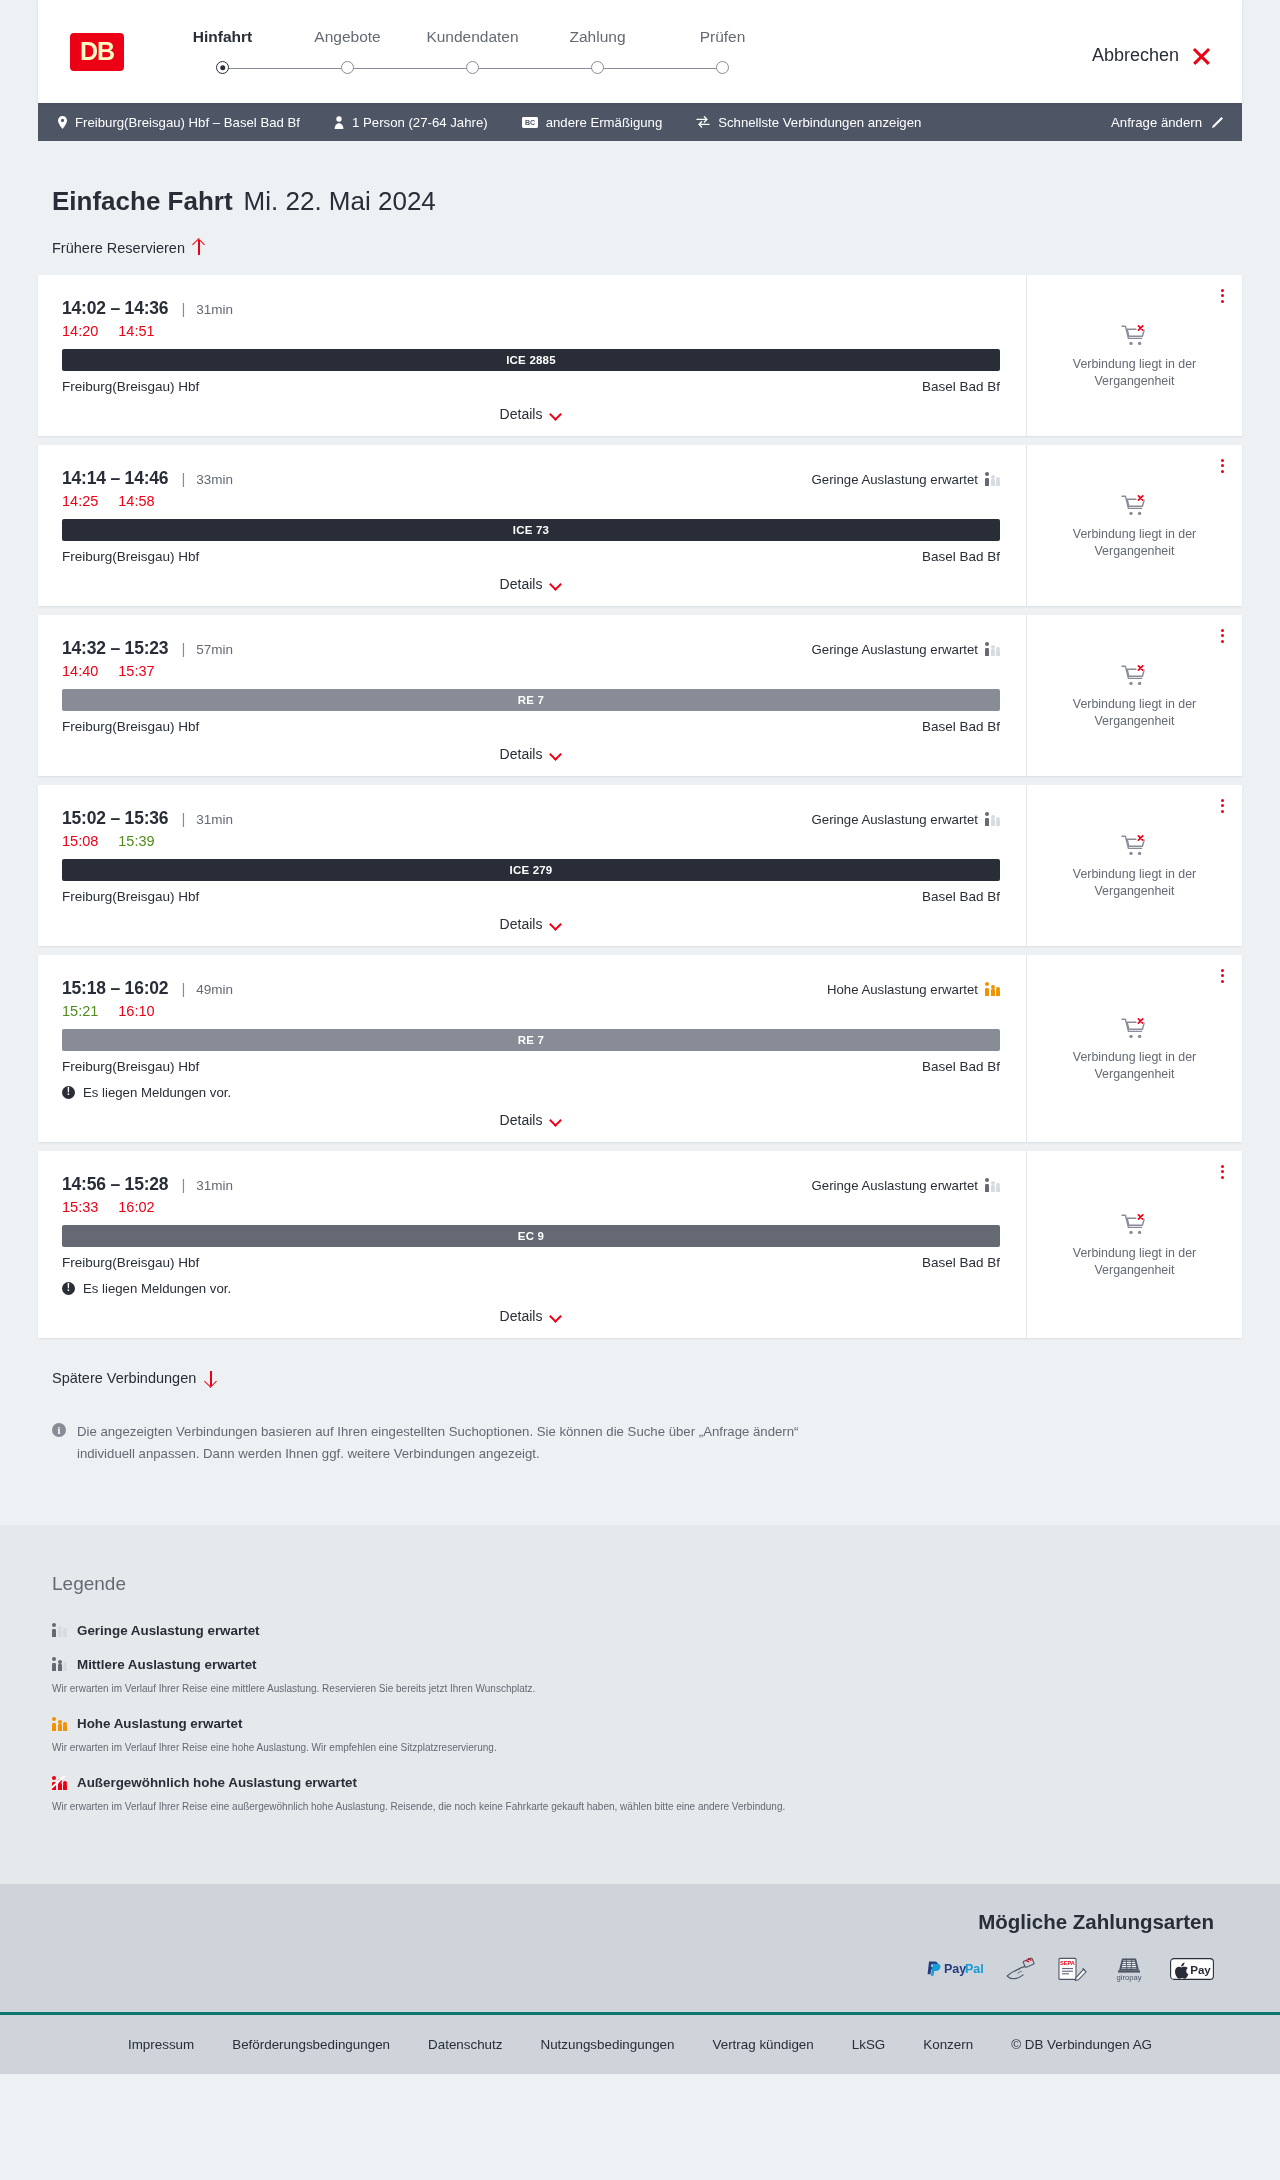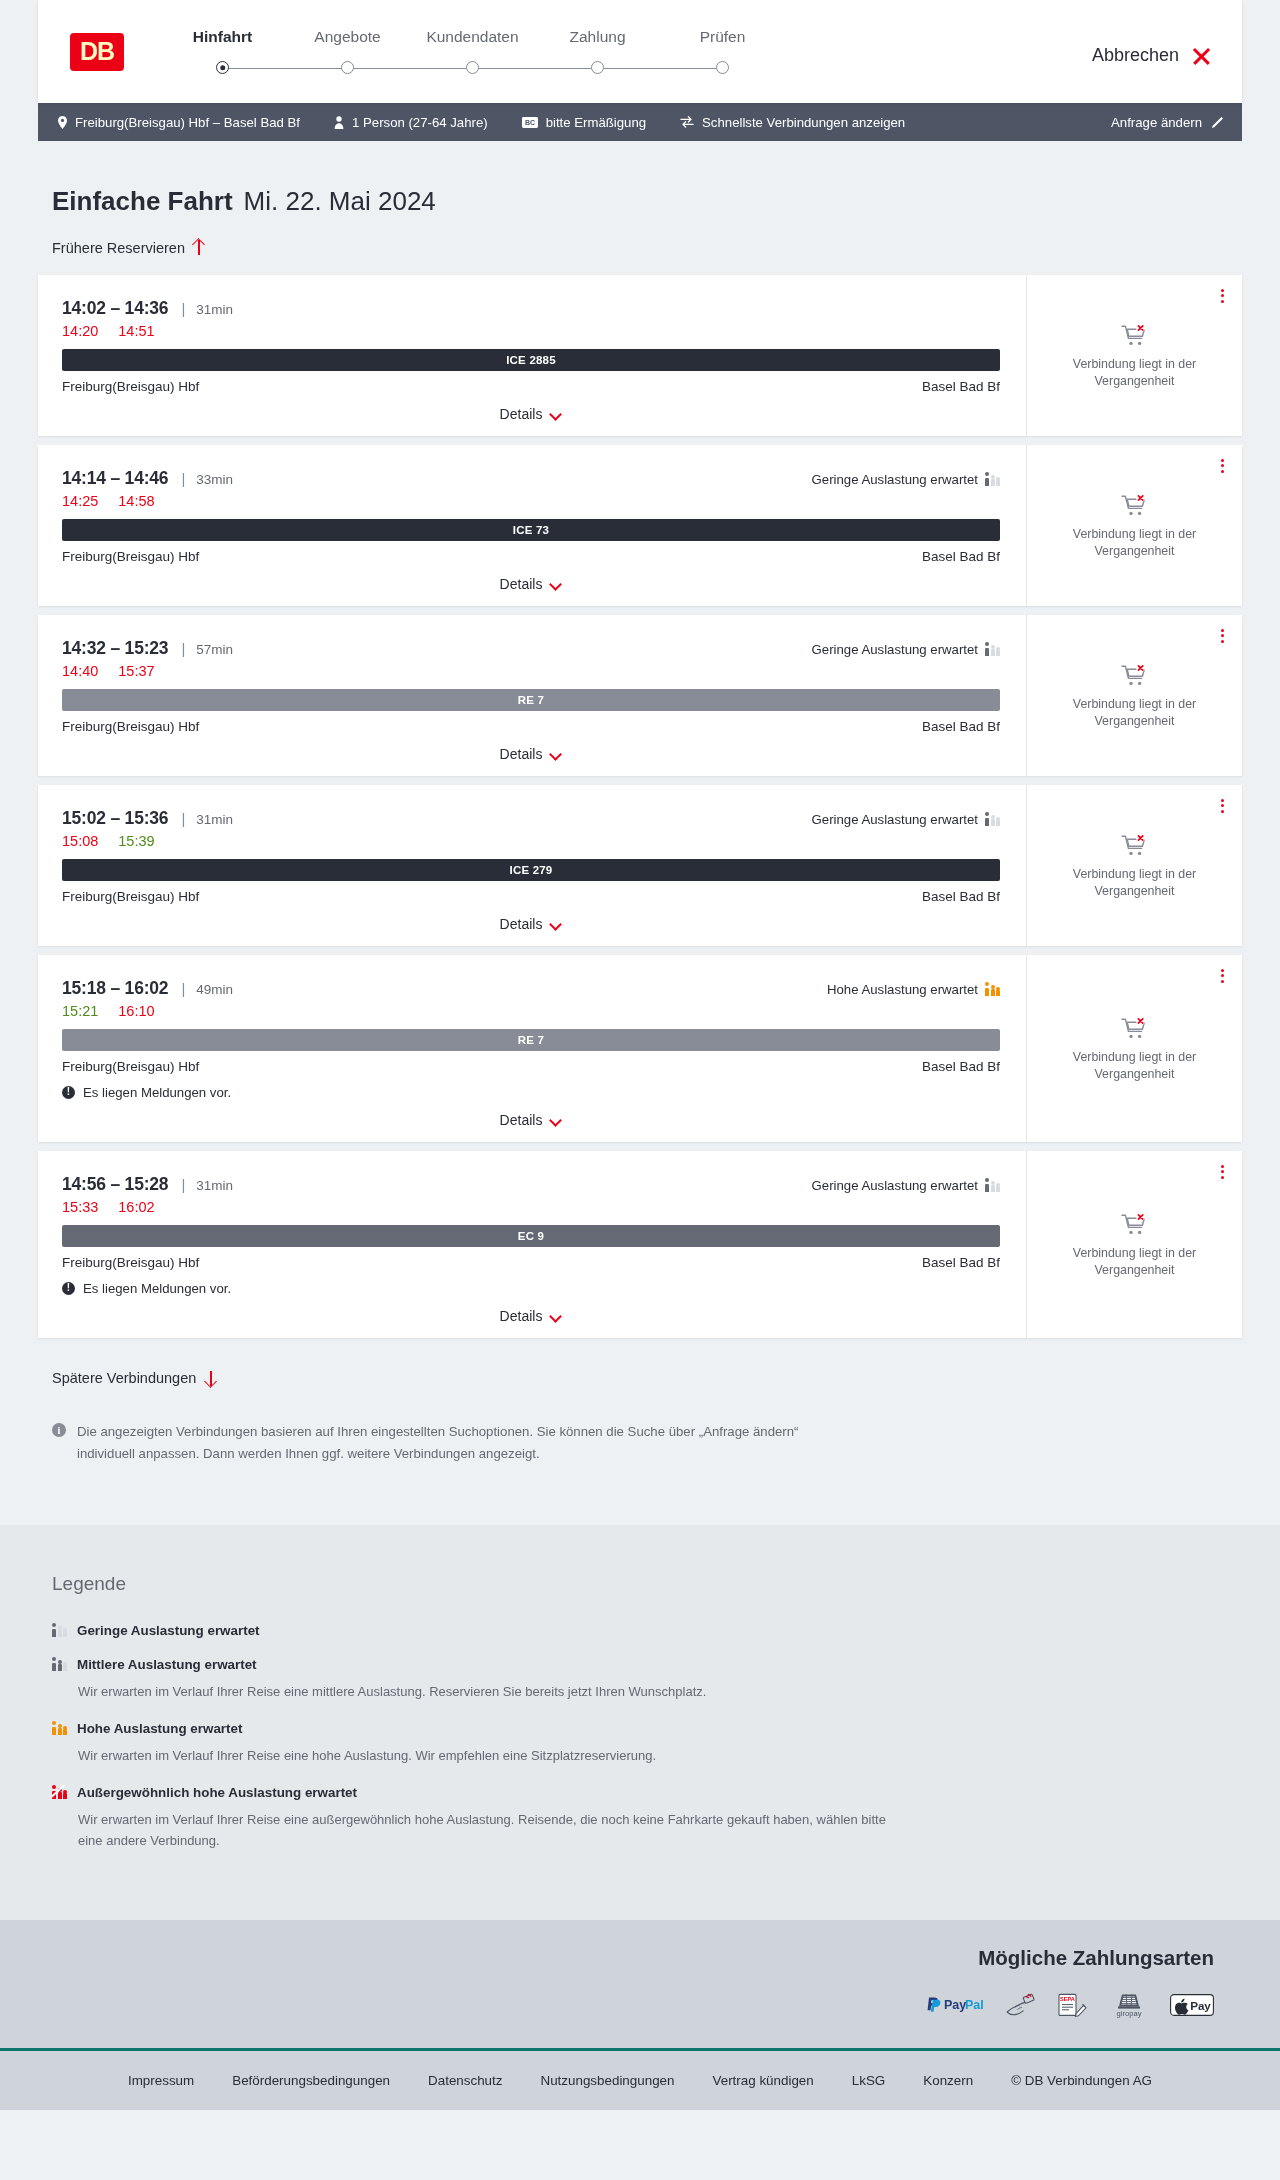"bitte Ermäßigung" span { text: bitte -> andere }
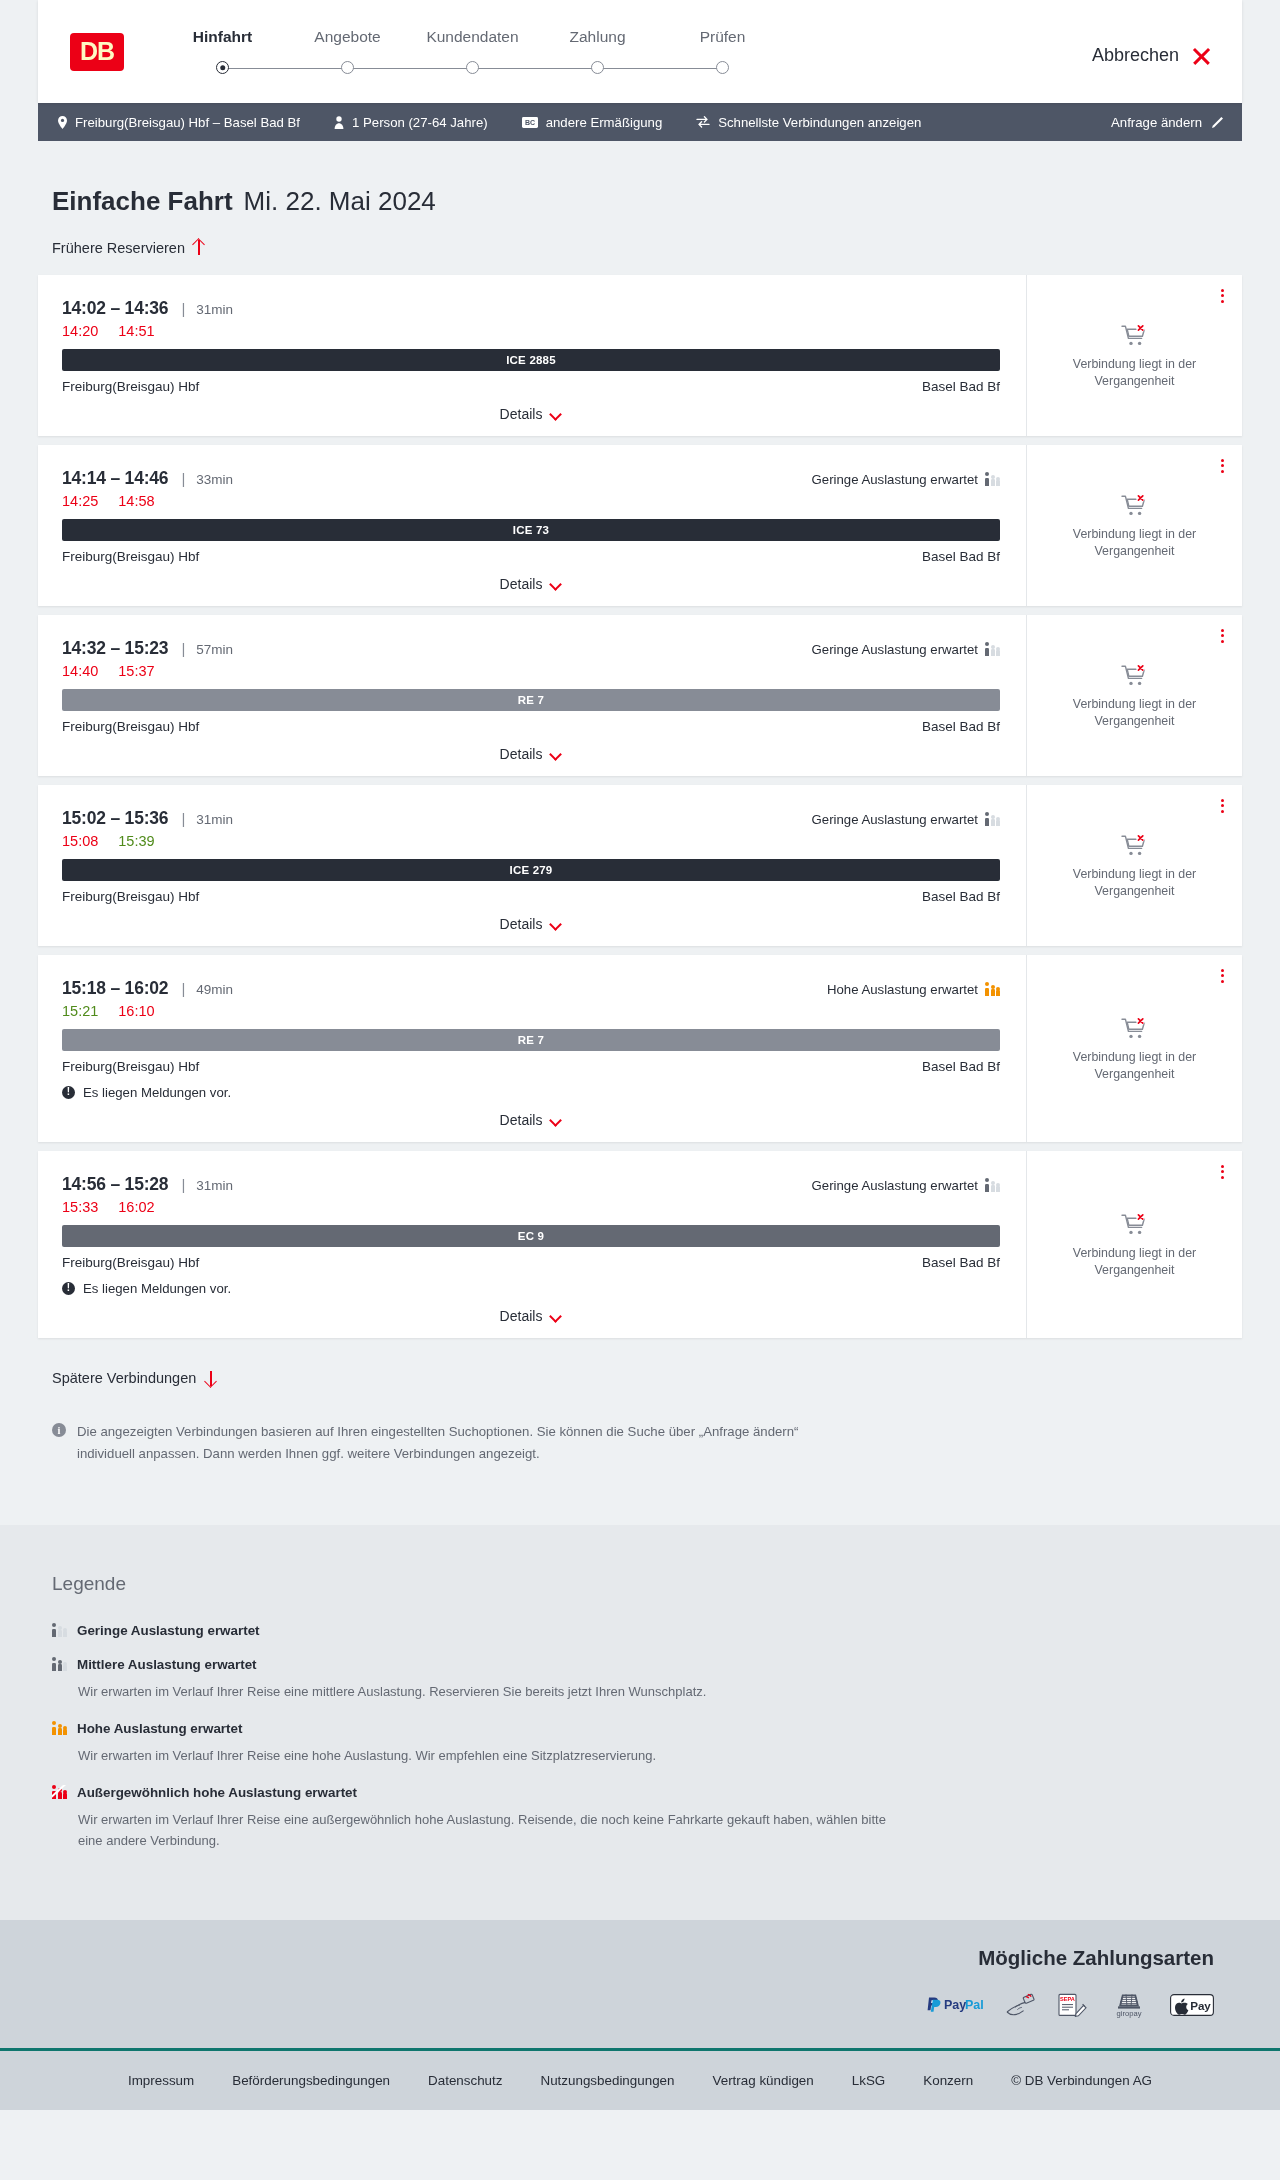"Wir erwarten im Verlauf Ihrer" .leg-desc { font-size: 13px -> 10px; margin-left: 26px -> none }
